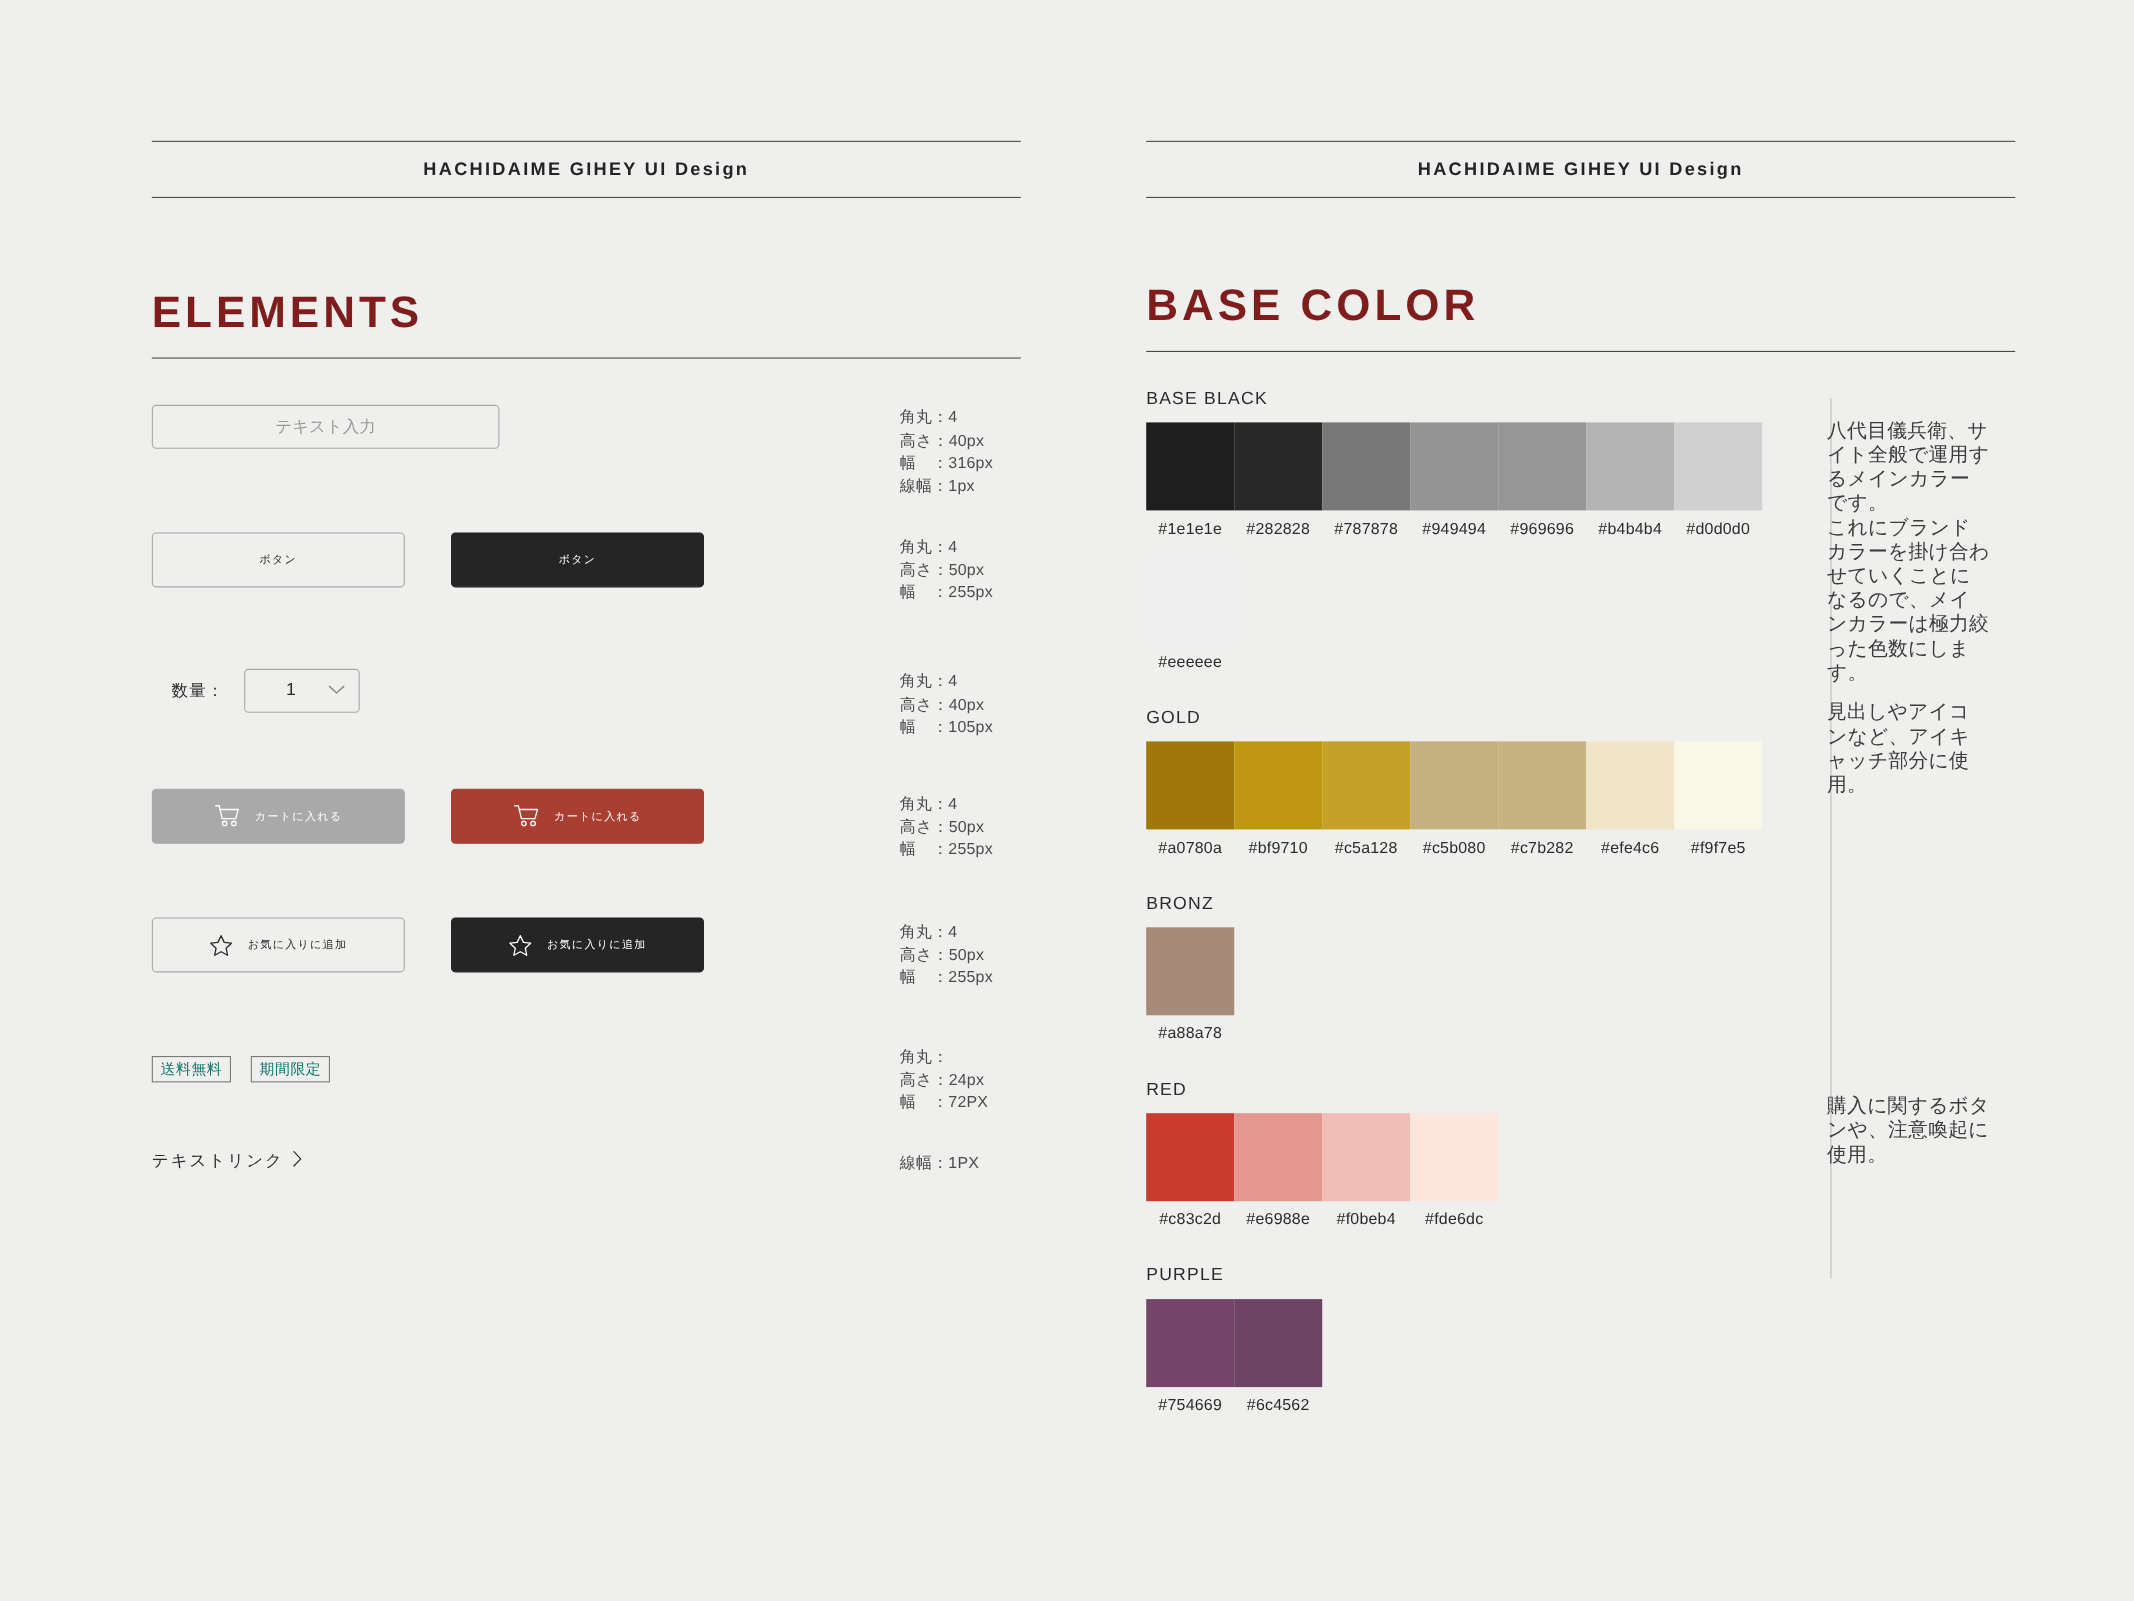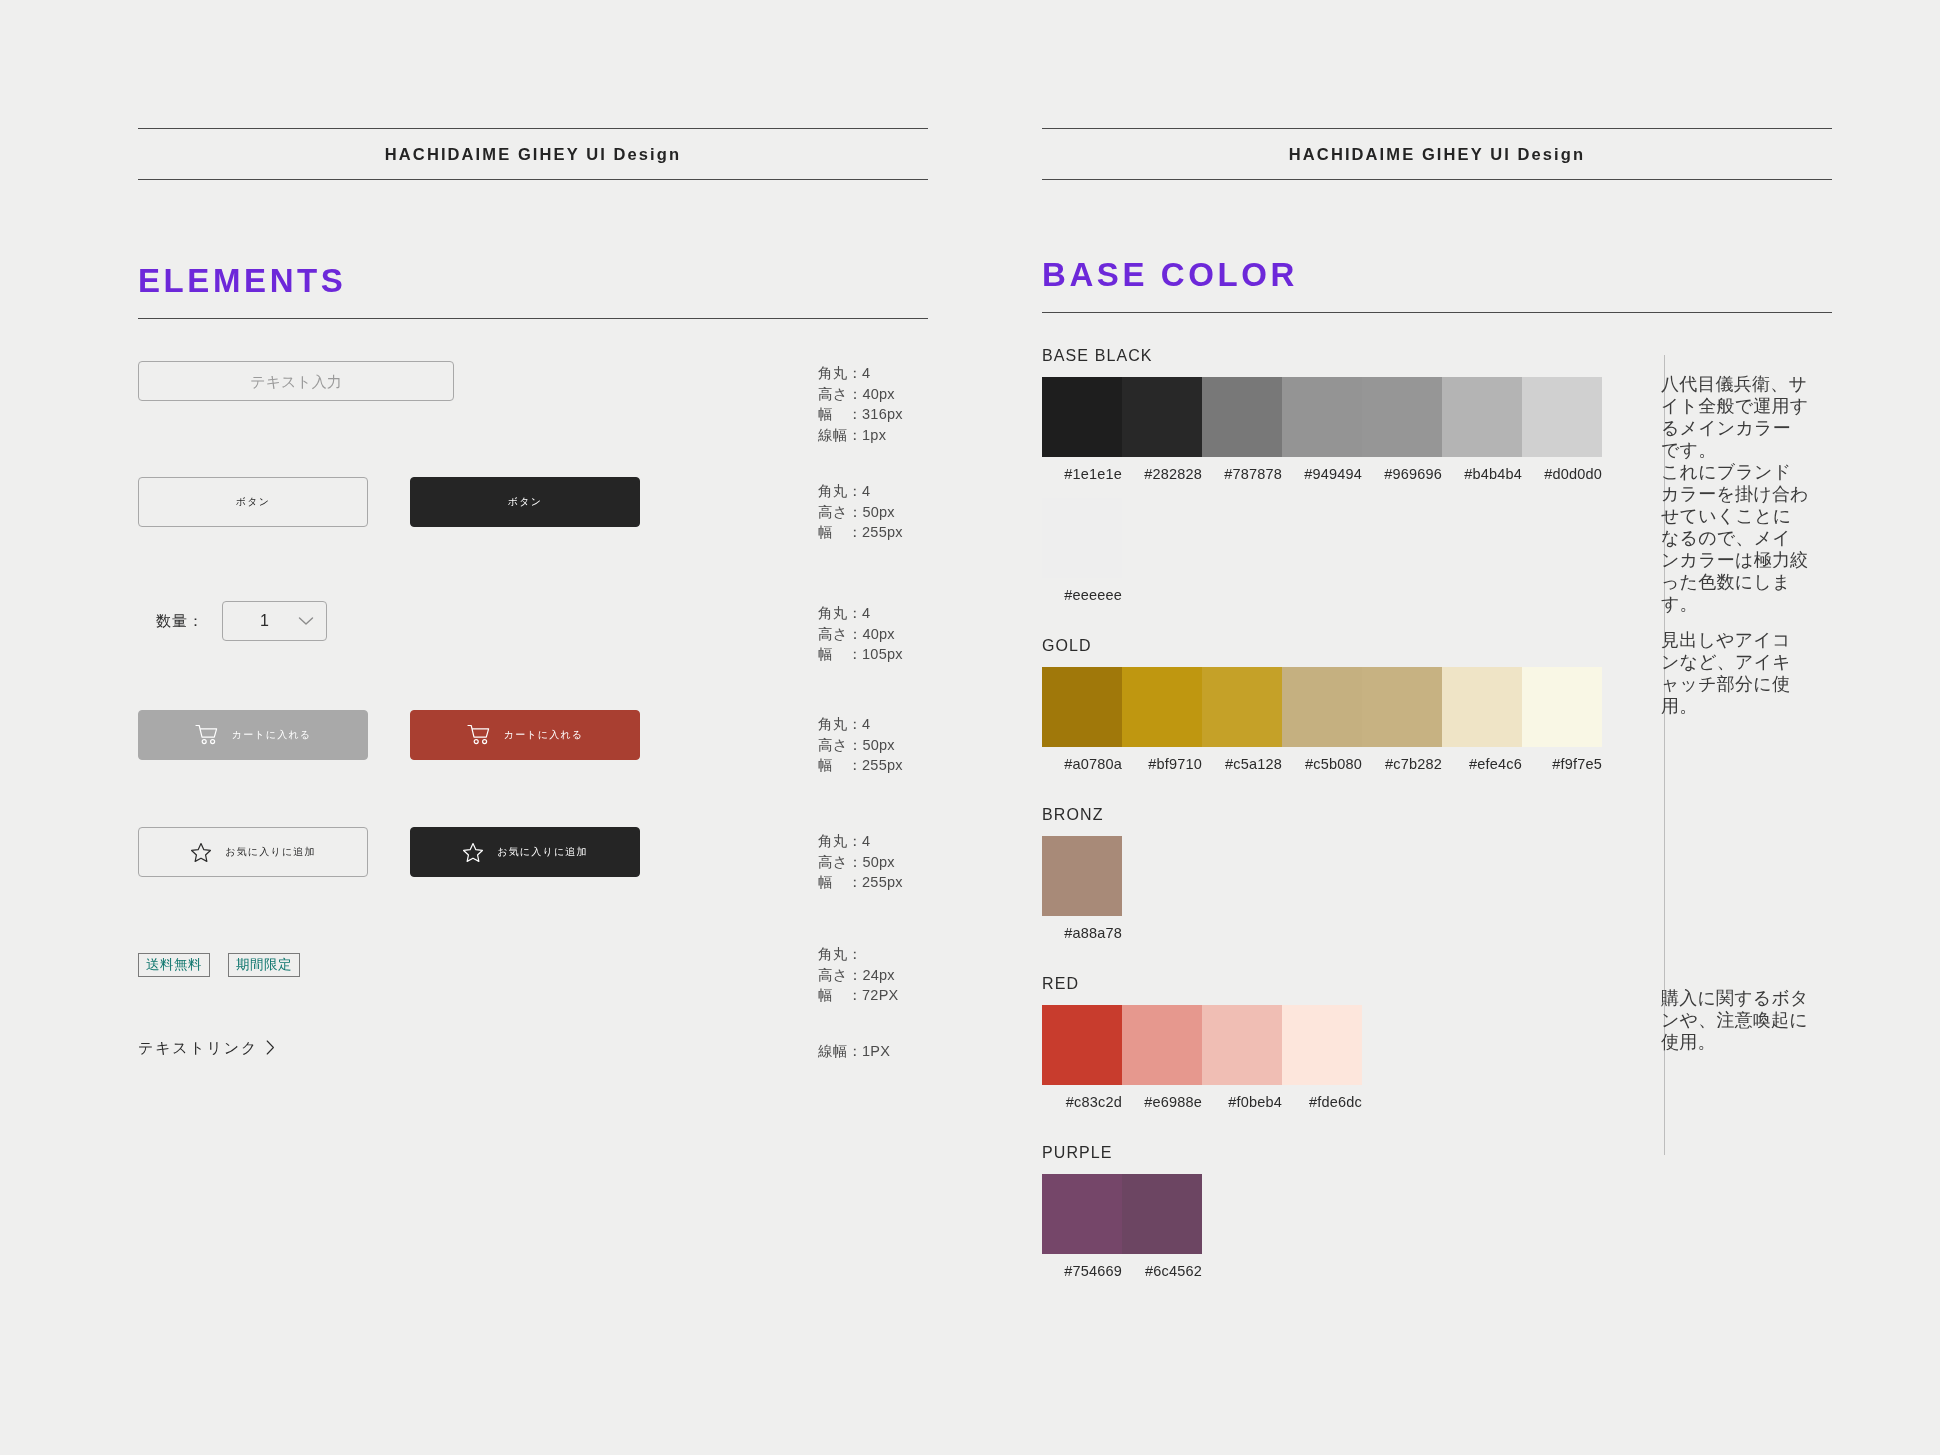"ELEMENTS" .section-title { color: #6d28d9 -> #7f1d1d; font-size: 33px -> 40px }
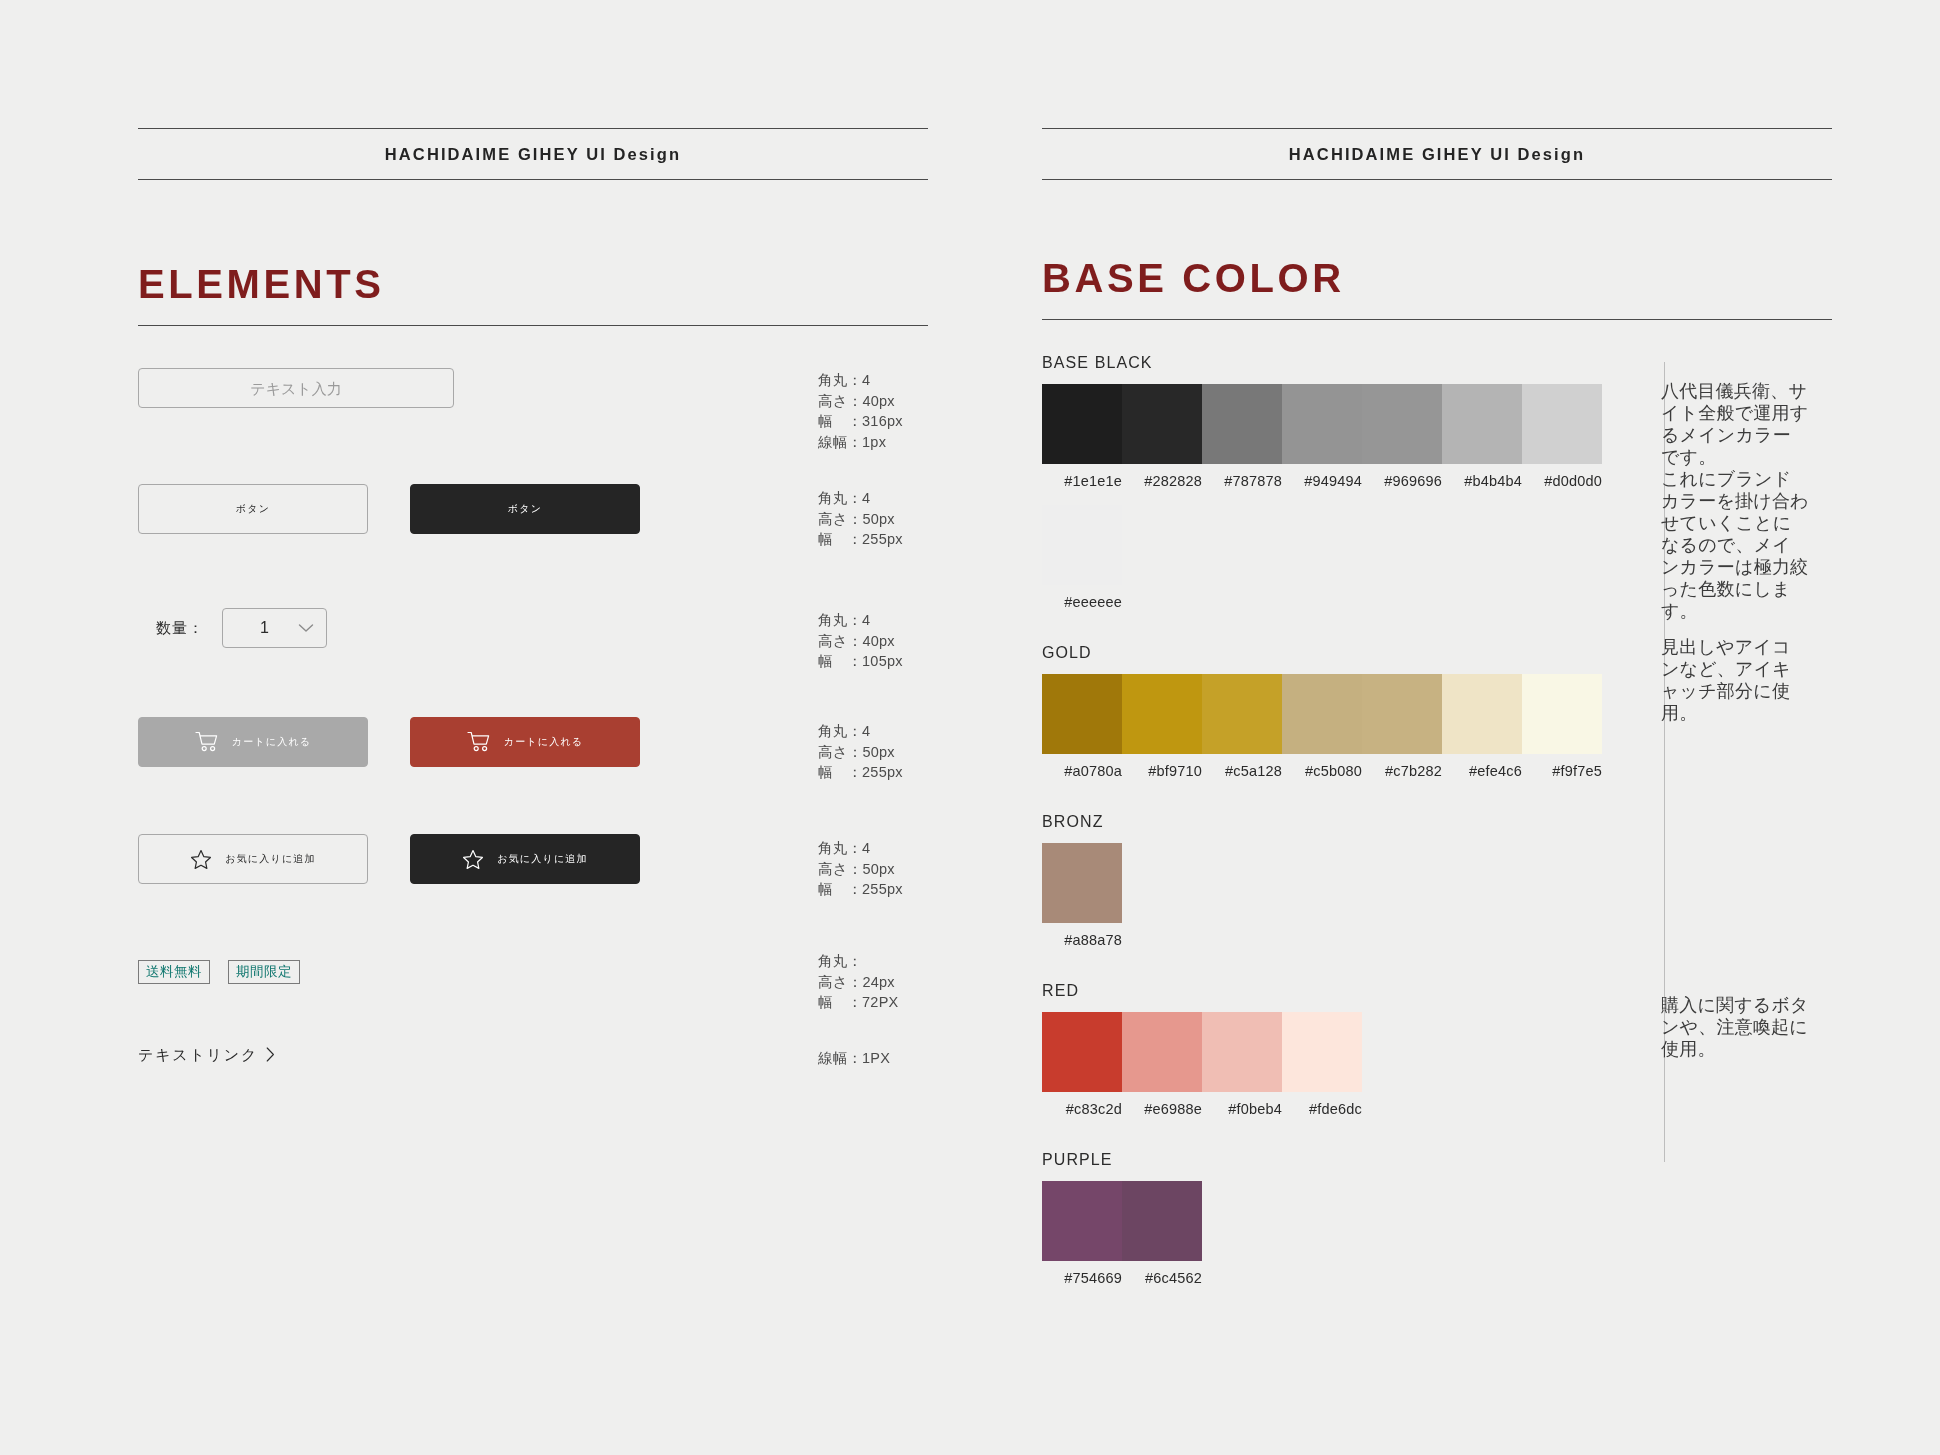"#1e1e1e" .hex { text-align: right -> center }
